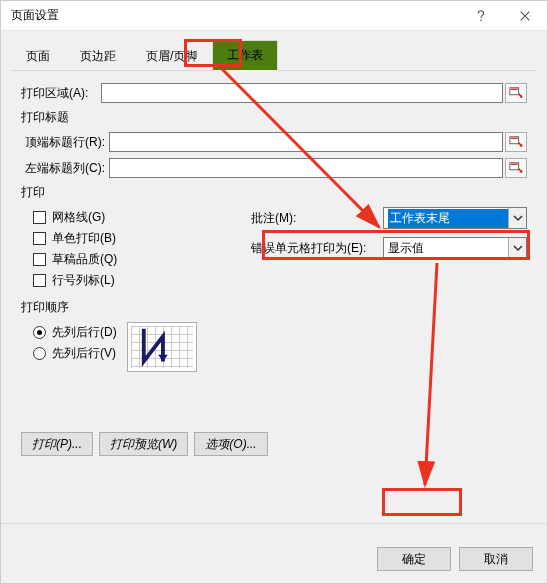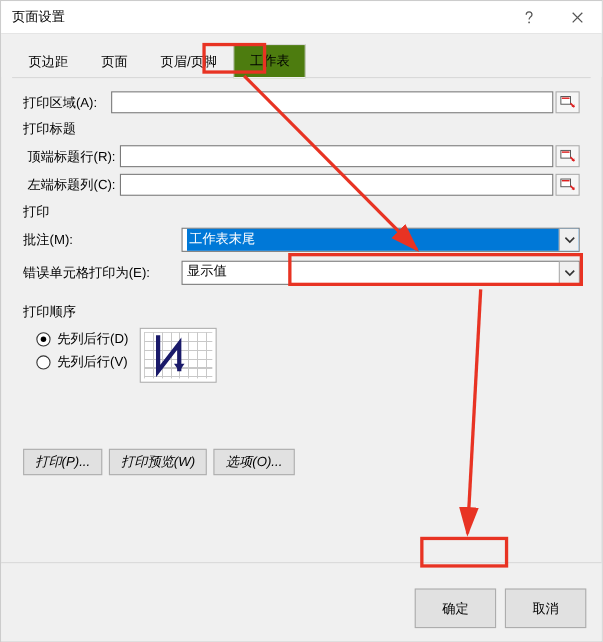"页边距" div.tab { order: before "页面" -> after "页面" }
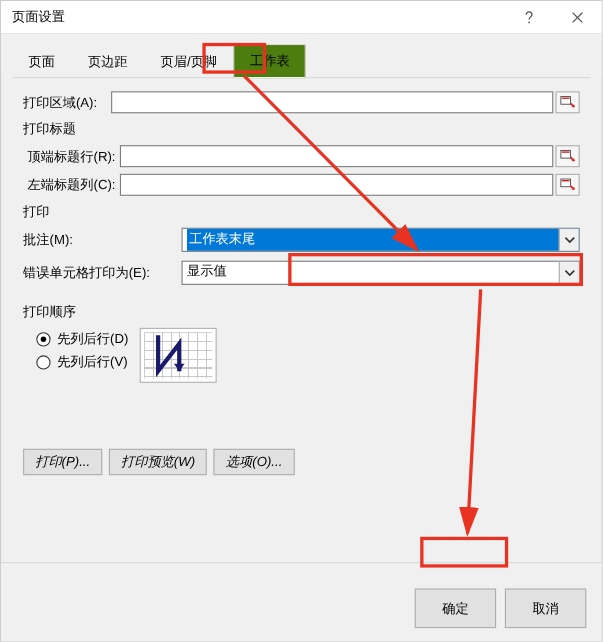"网格线(G)" div.left-col { html: none -> <div> <div> <span></span> <span>网格线(G)</span> </div> <div> <span></span> <span>单色打印(B)</span> </div> <div> <span></span> <span>草稿品质(Q)</span> </div> <div> <span></span> <span>行号列标(L)</span> </div> </div> }
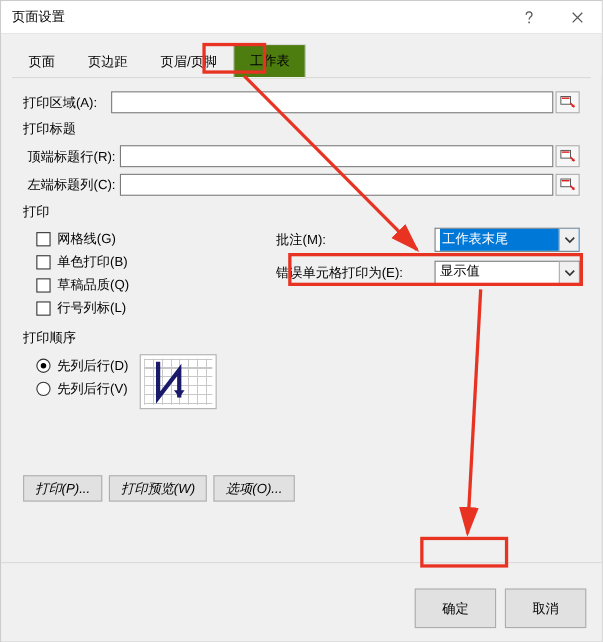"批注(M):" .combo-row { gap: 12px -> none }
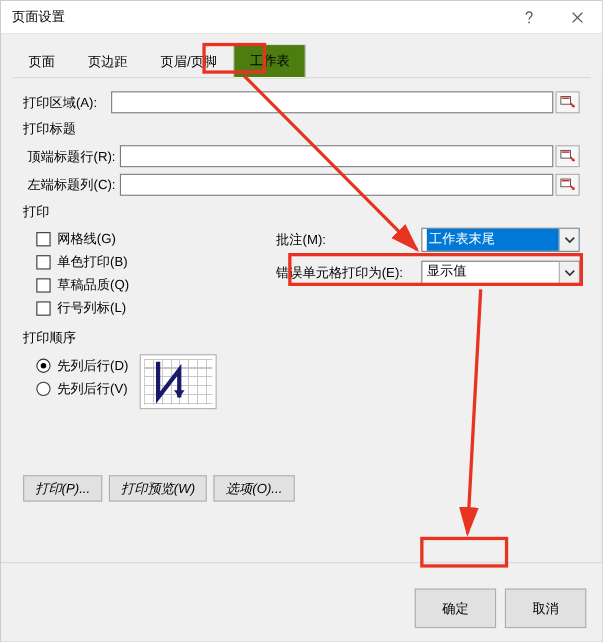"工作表末尾" .combo { align-items: none -> center }
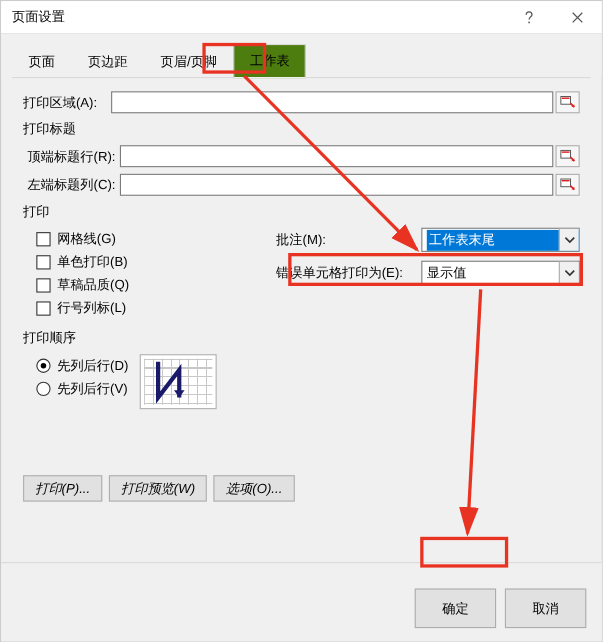"确定" .footer .btn { height: 36px -> 24px }
